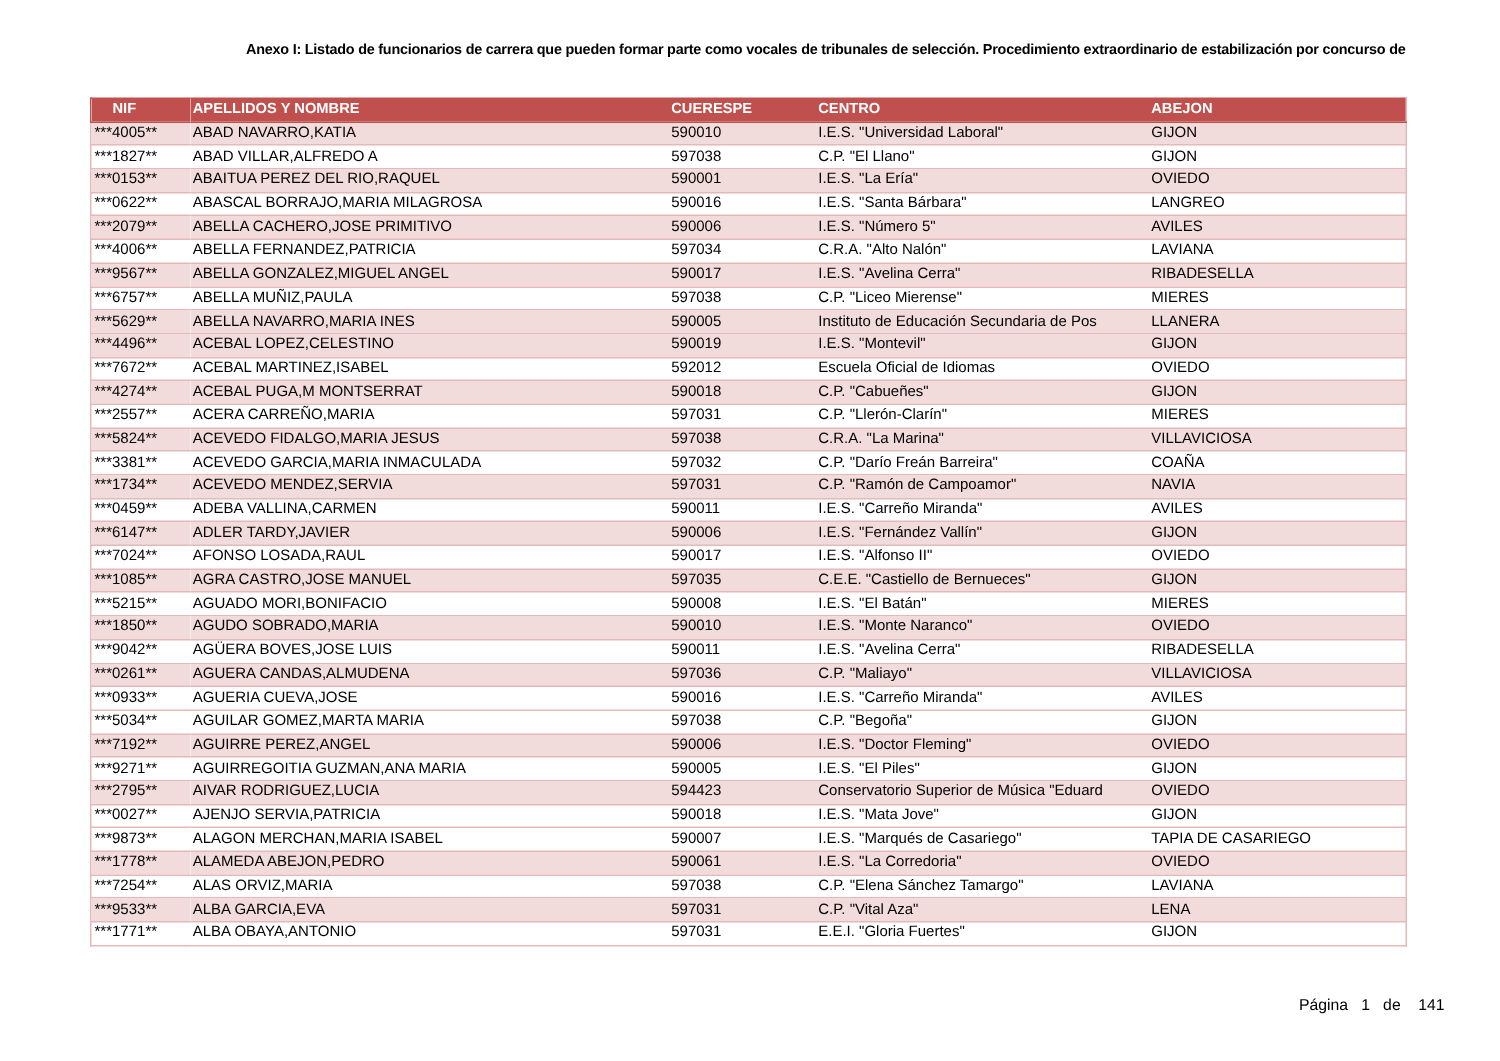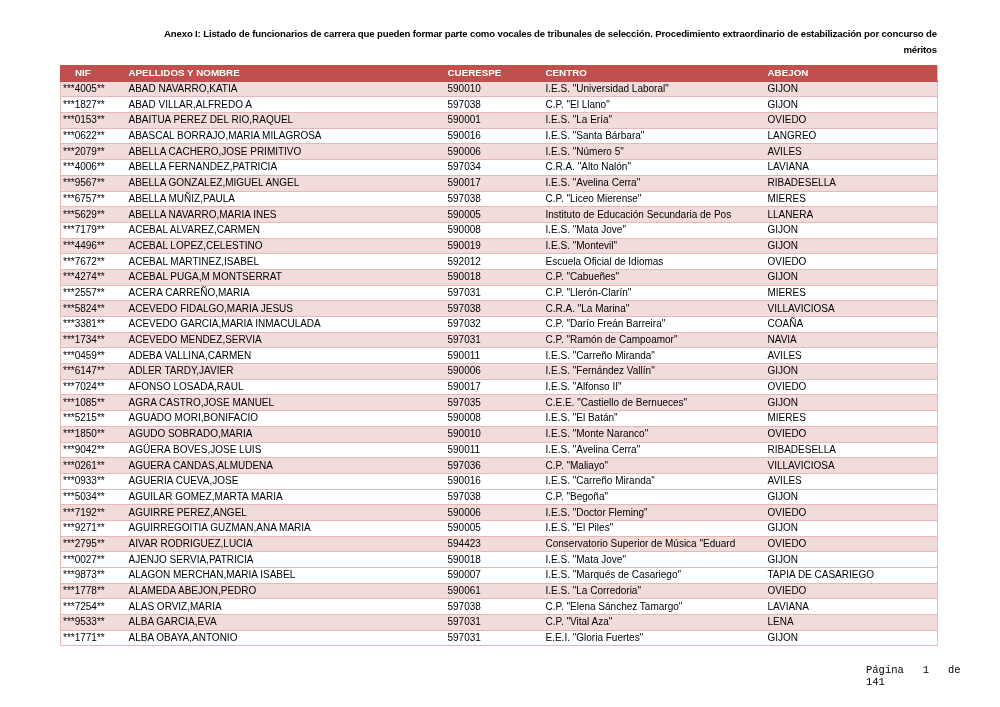"méritos" div { html: <div>méritos</div> -> none }
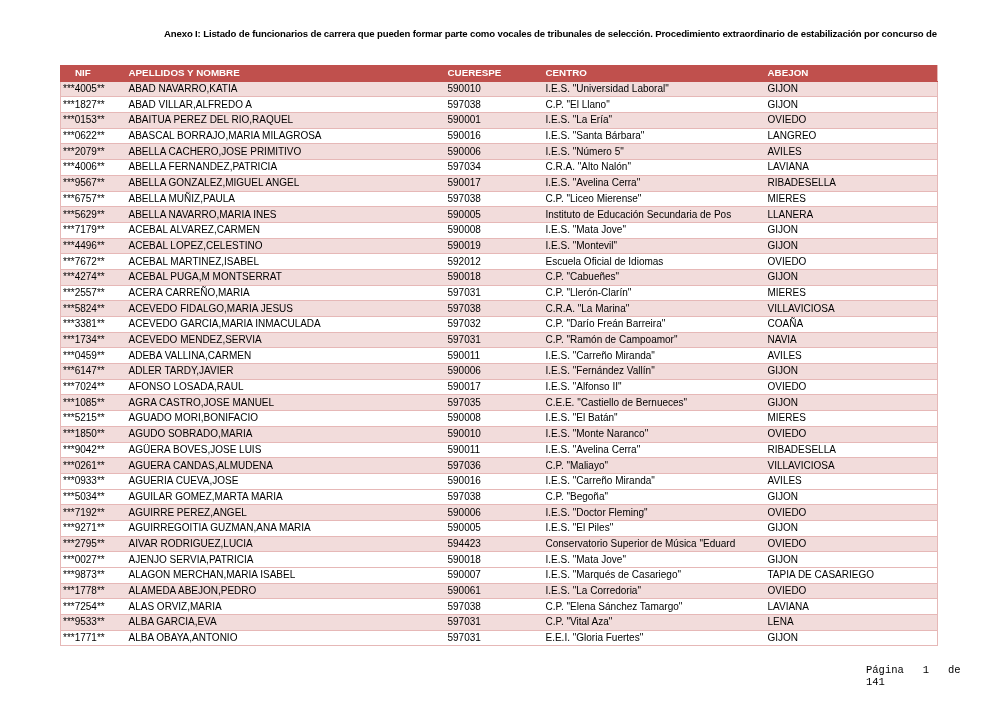"***7179**" tr.even { html: <tr> <td>***7179**</td> <td>ACEBAL ALVAREZ,CARMEN</td> <td>590008</td> <td>I.E.S. "Mata Jove"</td> <td>GIJON</td> </tr> -> none }
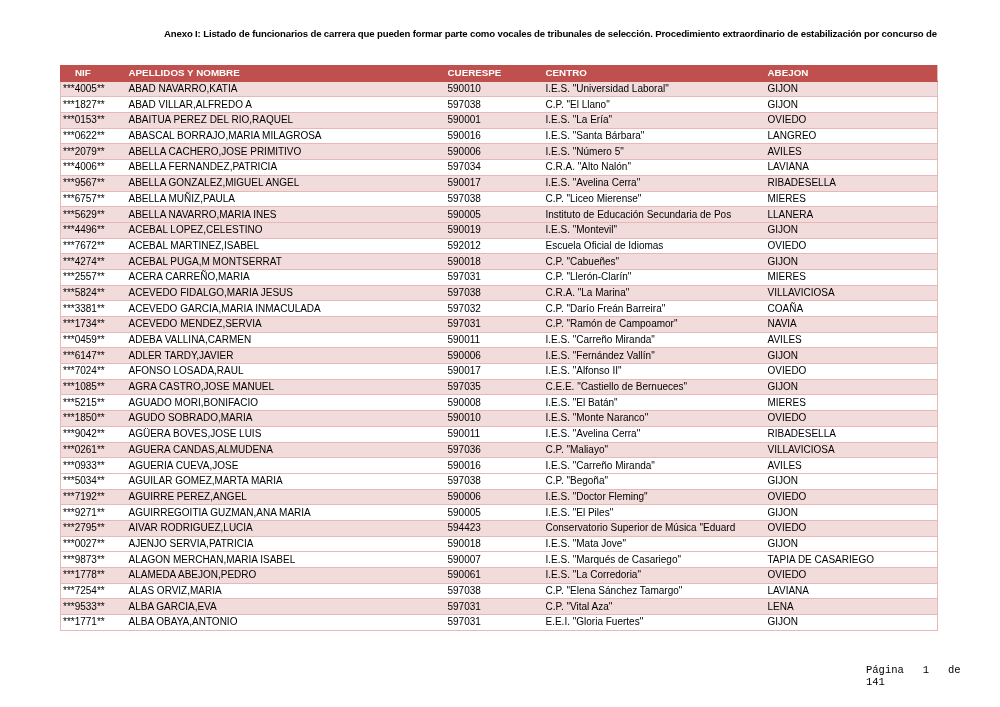"Página 1 de 141" .footer { font-family: Liberation Mono, monospace -> Liberation Sans, sans-serif }
